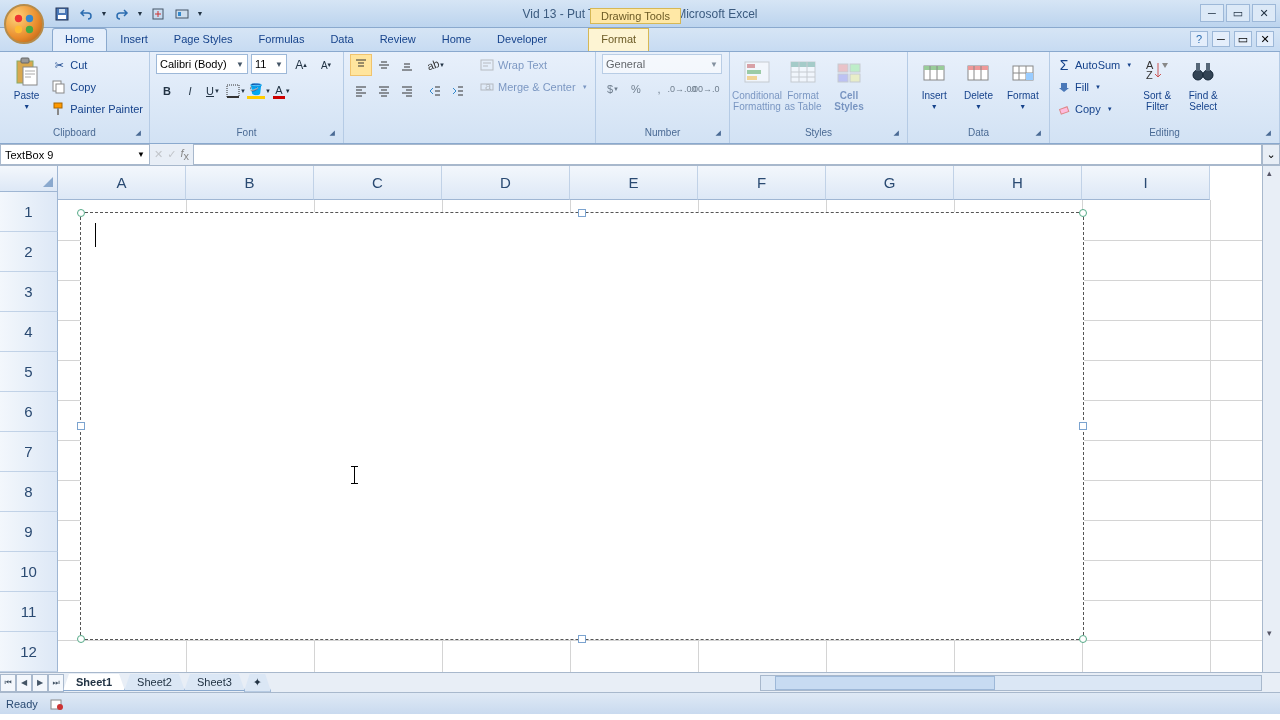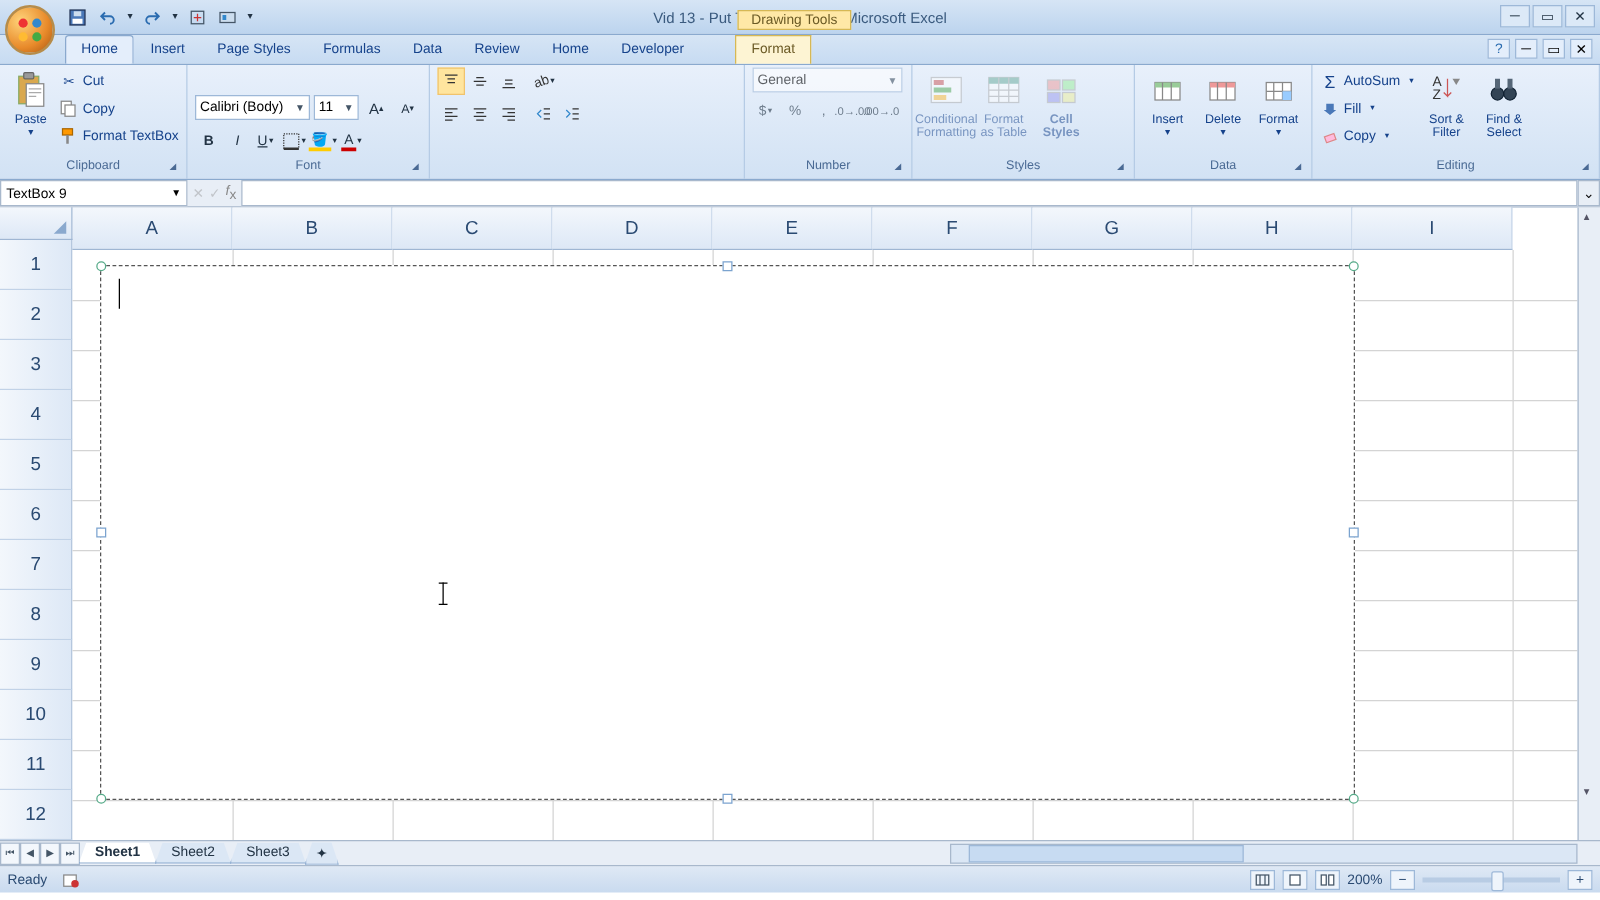"Calibri (Body)" div.group-body { margin-top: 22px -> none }
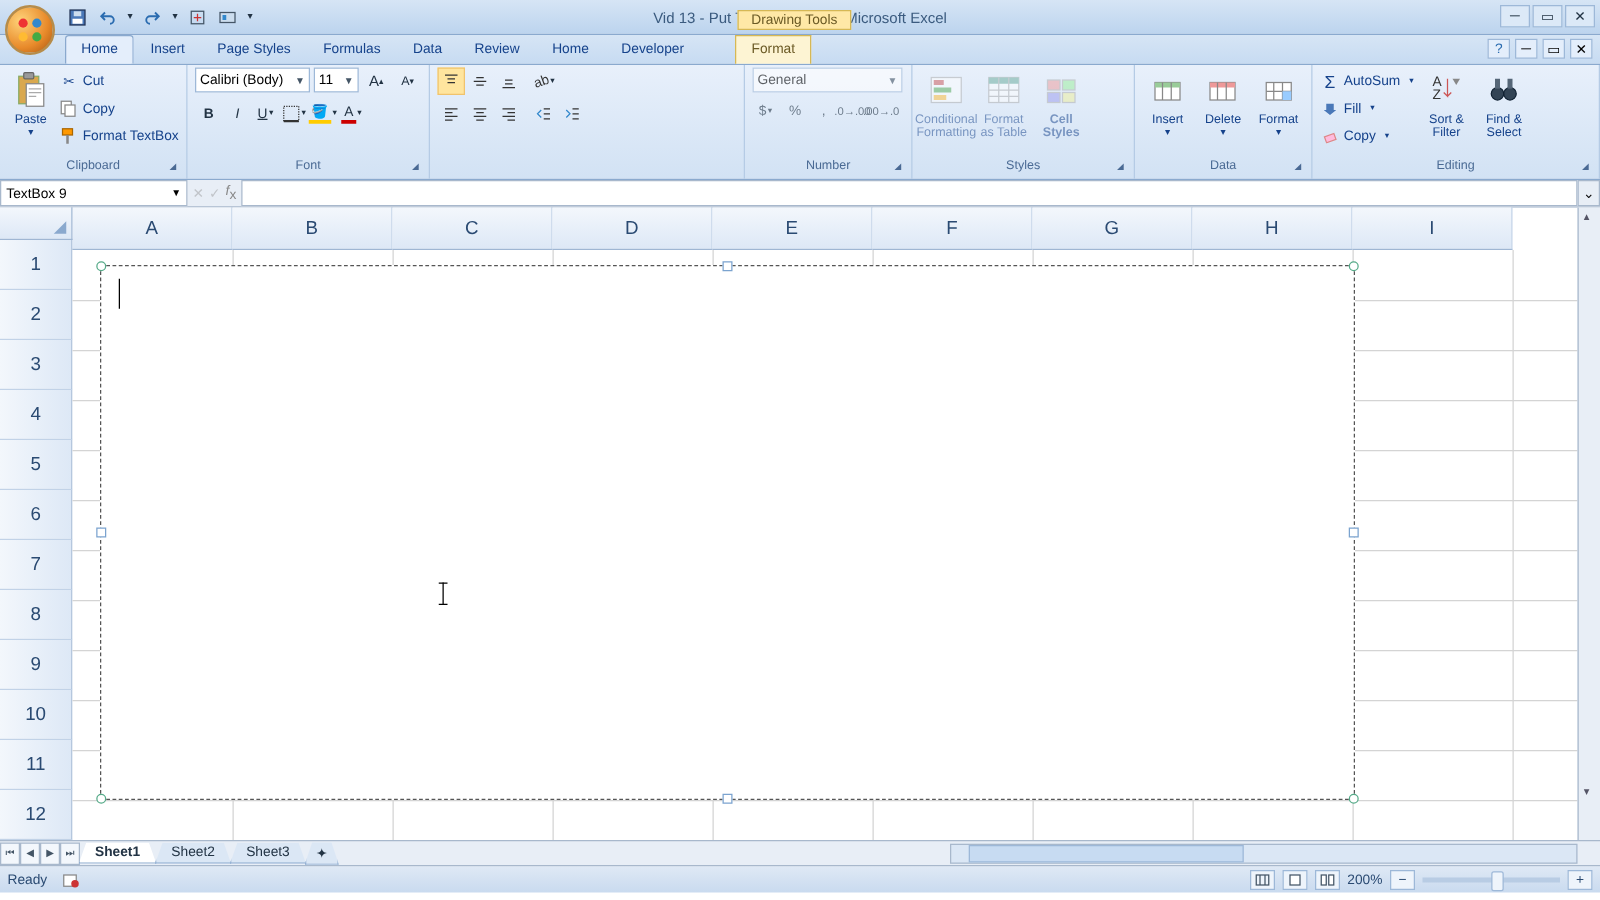"Wrap Text" div.vlist { html: none -> <div> <div> <div> <svg> <rect></rect> <path></path> </svg> </div> <span>Wrap Text</span> </div> <div> <div> <svg> <rect></rect> <text>a</text> </svg> </div> <span>Merge &amp; Center</span> <span>▼</span> </div> </div> }
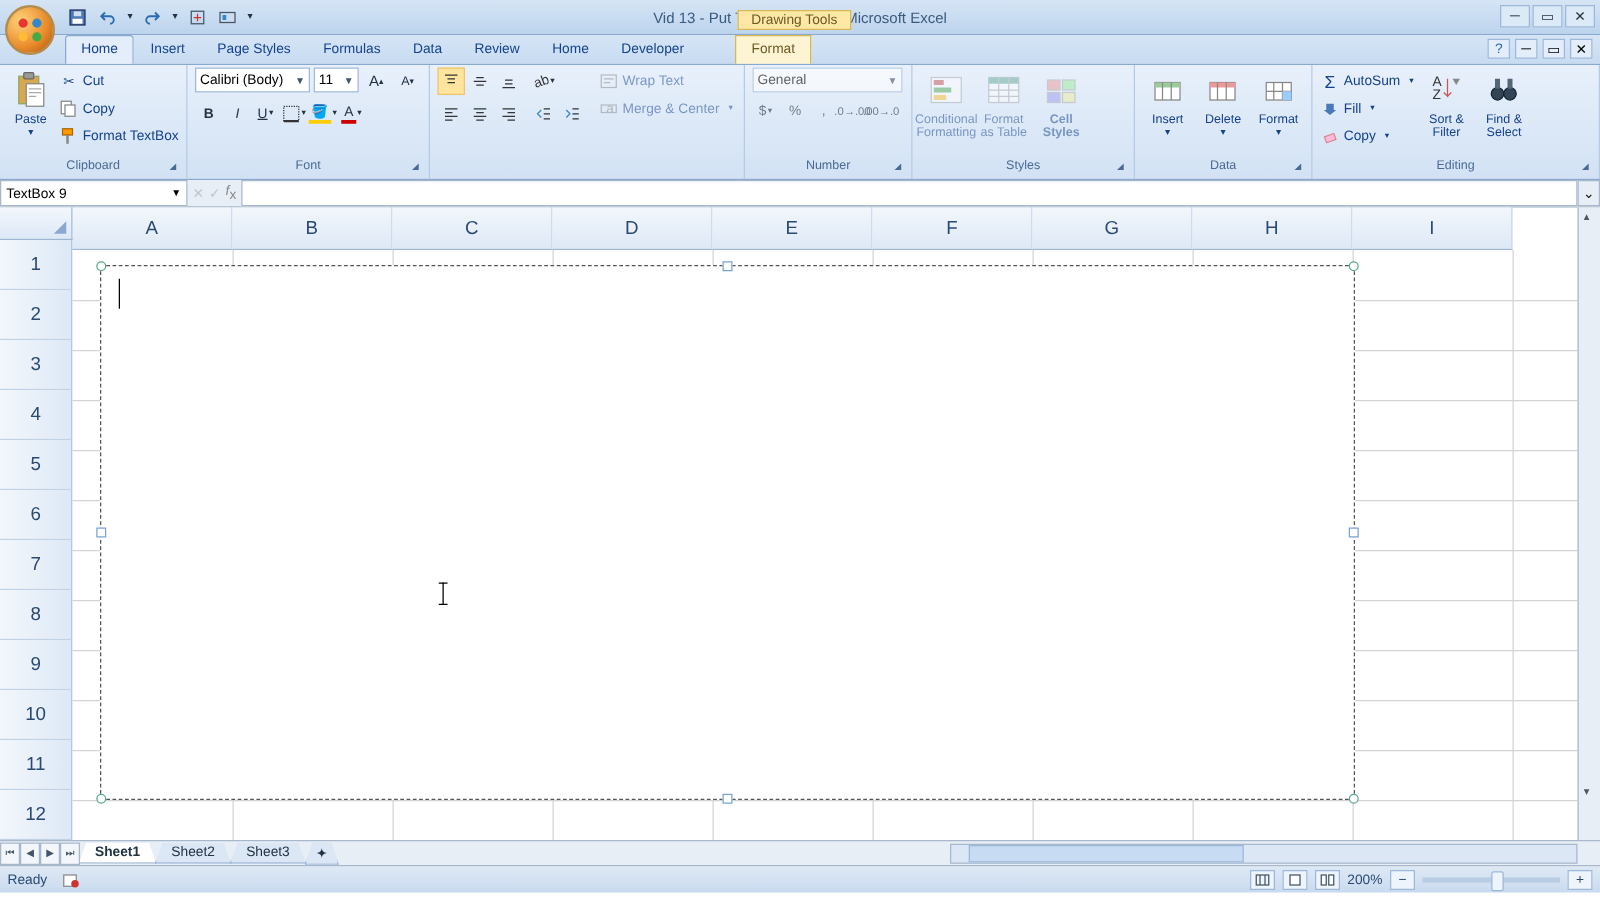"Format TextBox" span { text: Format TextBox -> Painter Painter }
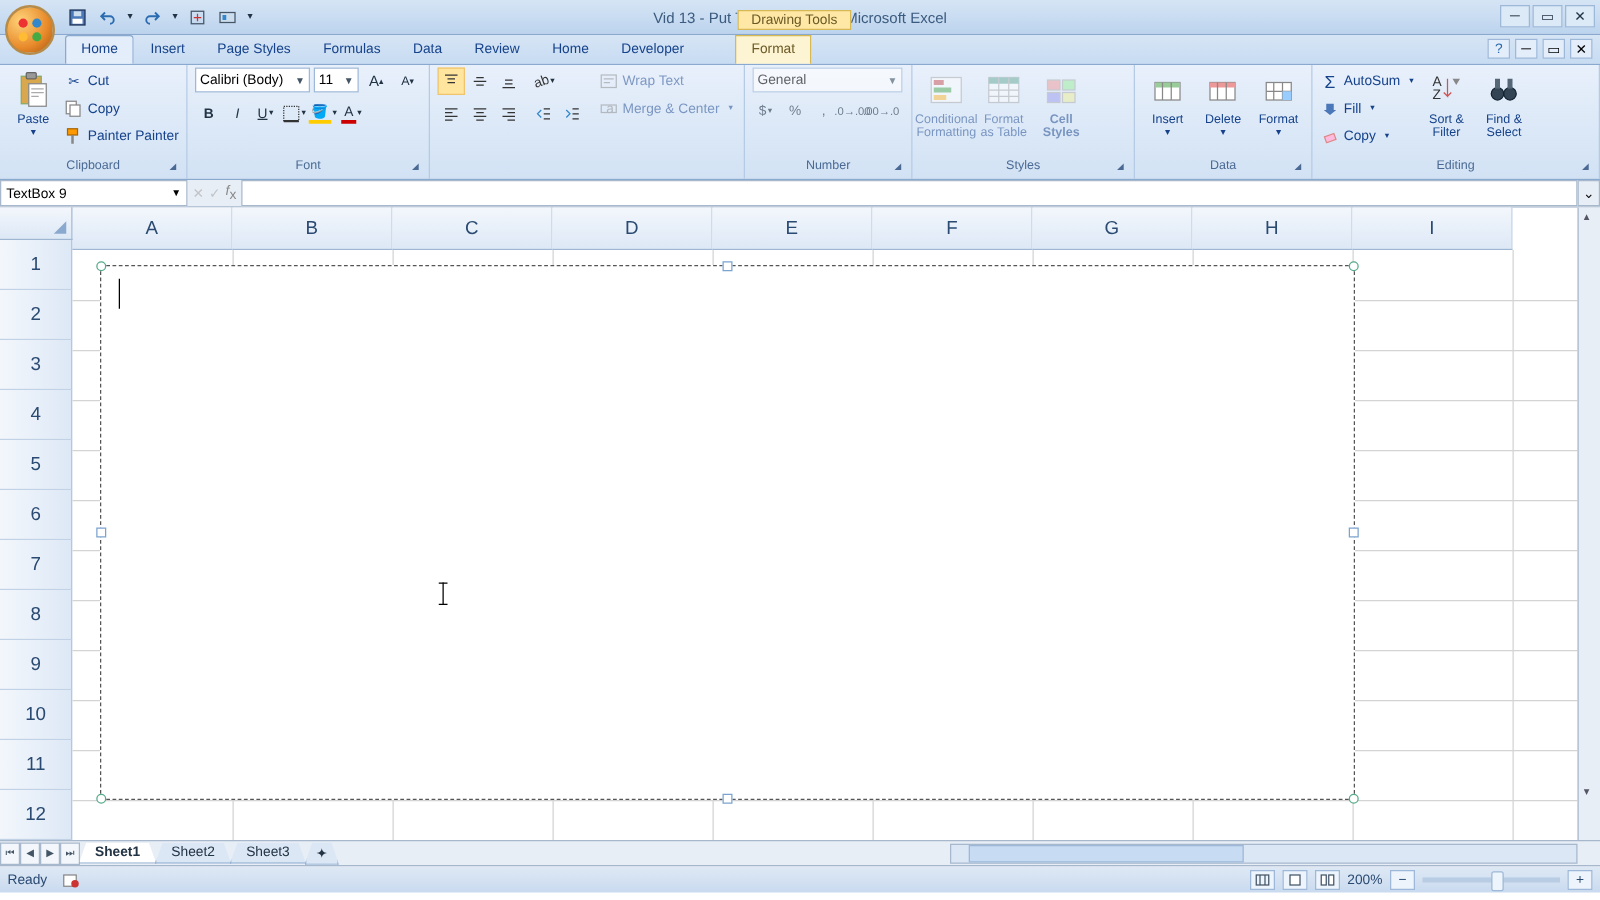"200%" div.right { html: <div> <div> <svg> <rect></rect> <line></line> <line></line> </svg> </div> <div> <svg> <rect></rect> </svg> </div> <div> <svg> <rect></rect> <rect></rect> </svg> </div> <span>200%</span> <div>−</div> <div></div> <div>+</div> </div> -> none }
